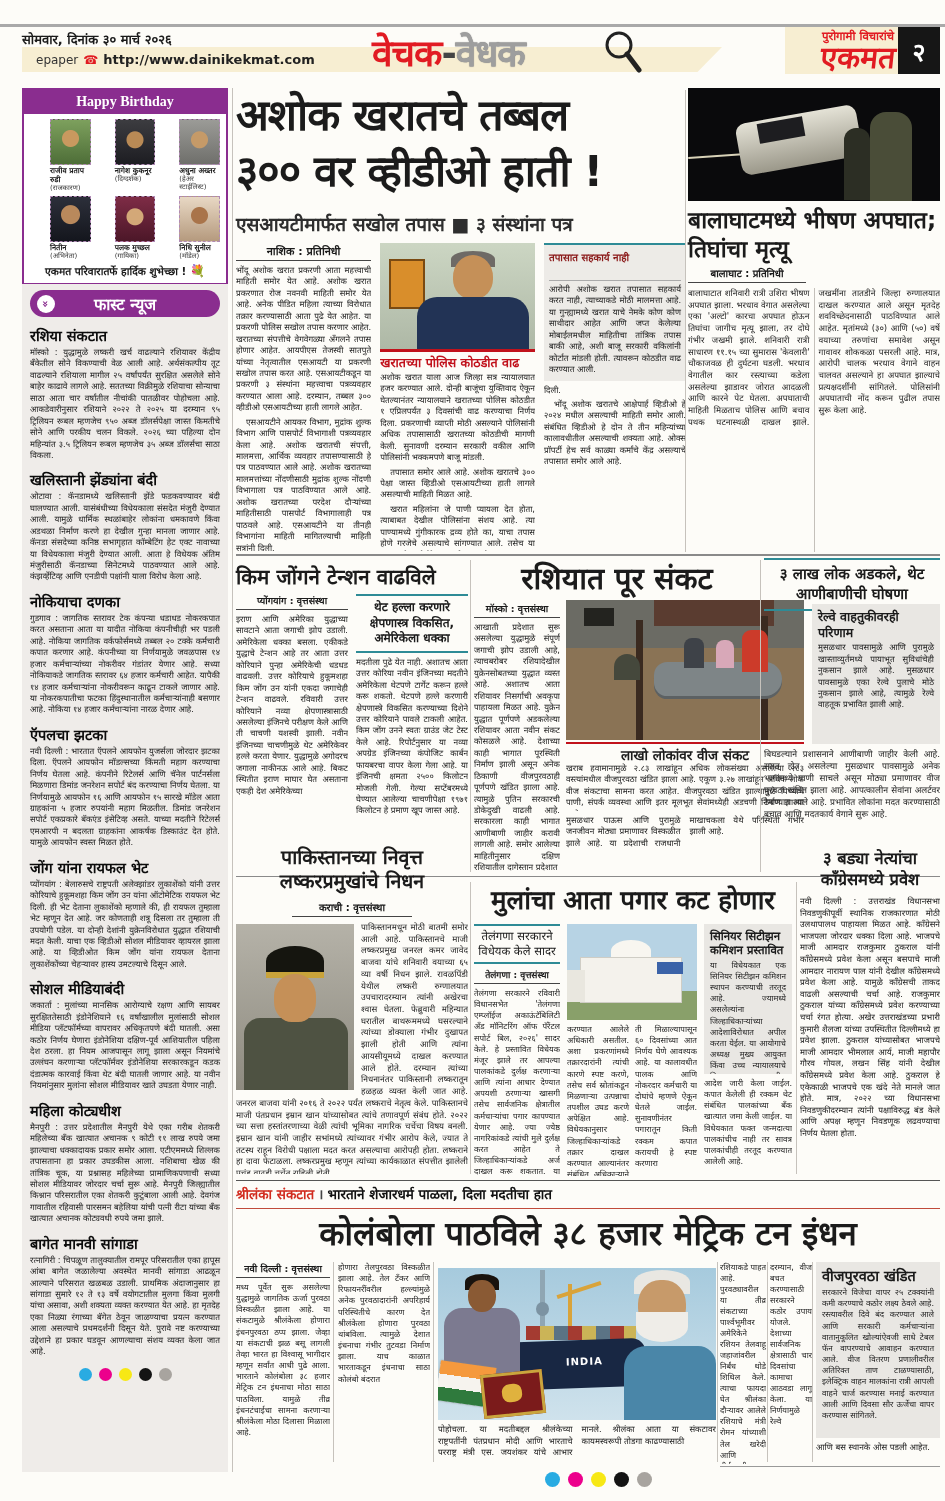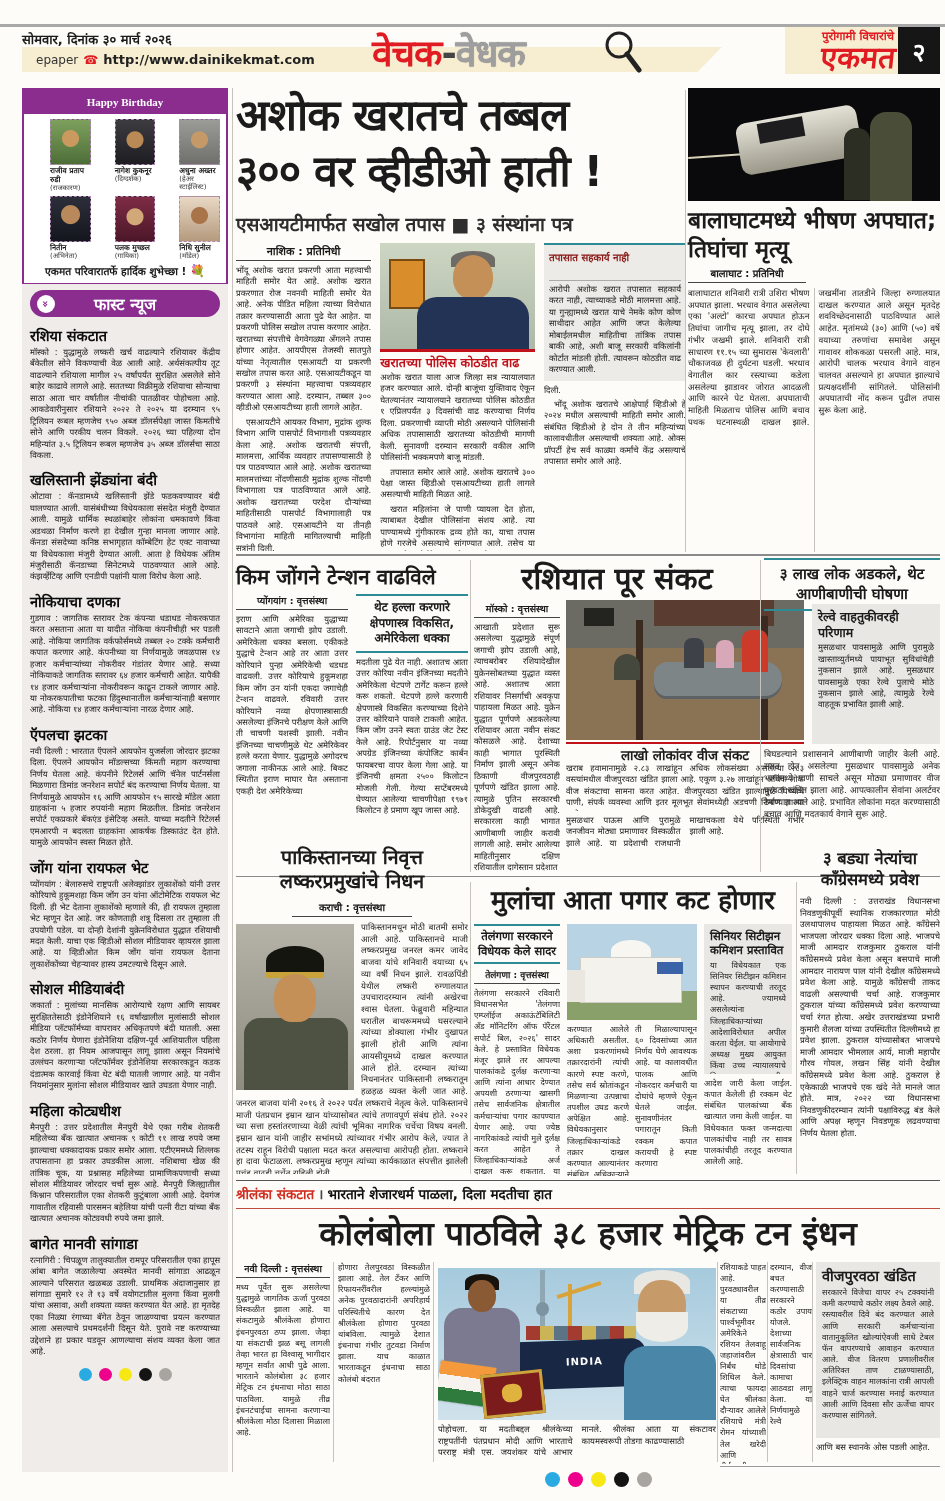"Happy Birthday" .bday-h { font-size: 11px -> 14px }
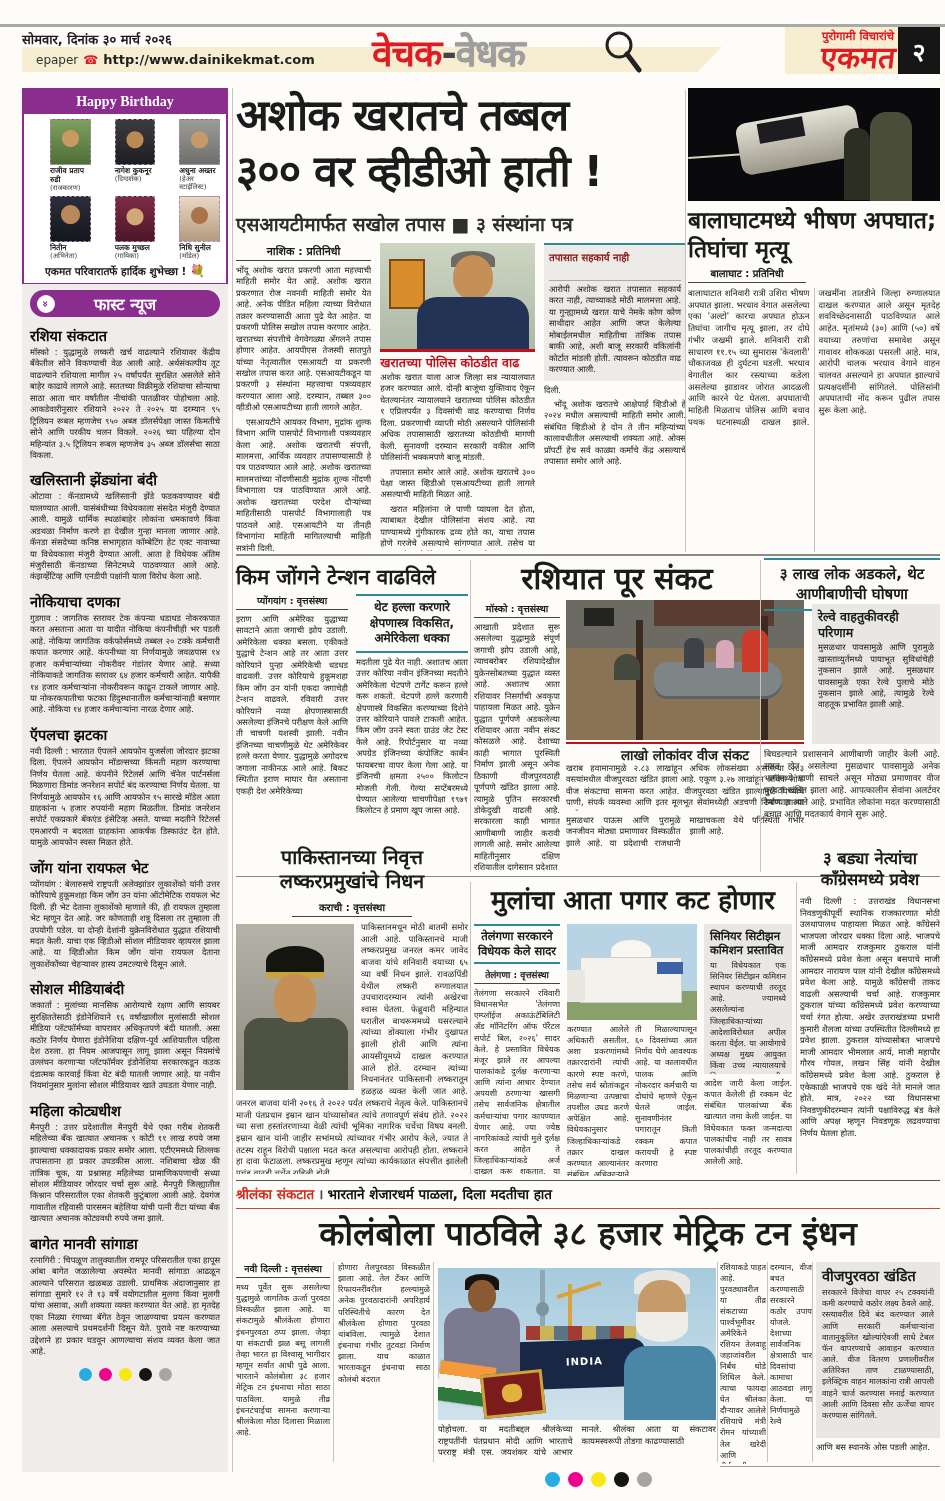"तेलंगणा सरकारने विधेयक केले सादर" .sal-box1 { font-weight: 700 -> 400 }
